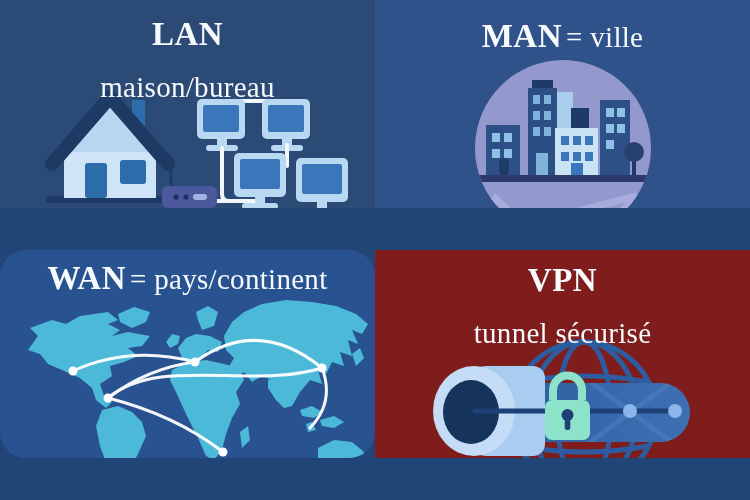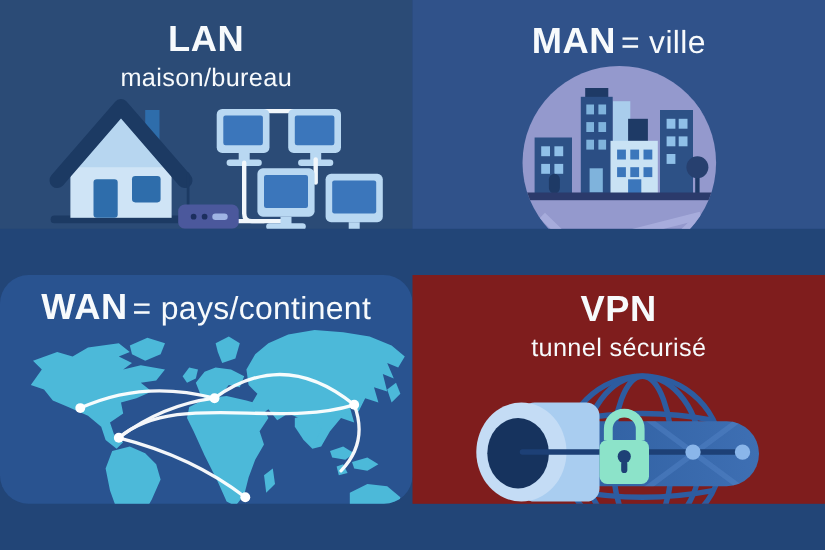"LAN" .quad { font-family: none -> Liberation Serif, serif }
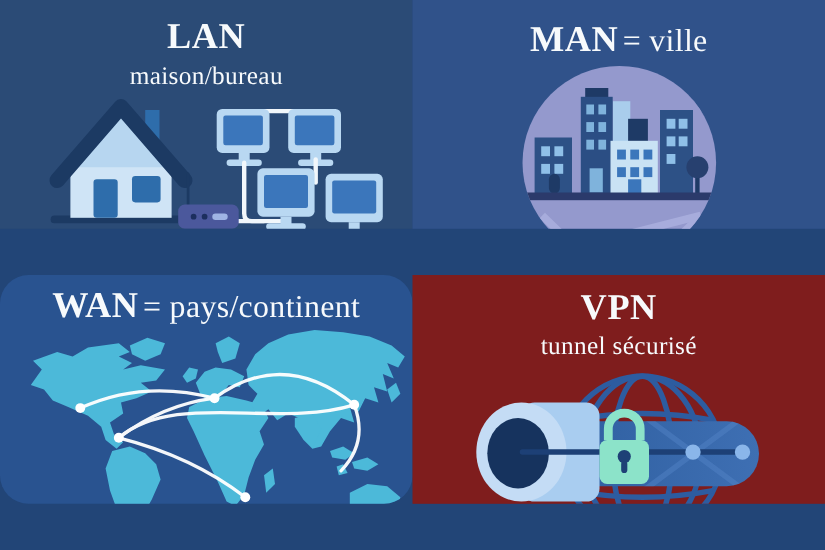"maison/bureau" .subtitle { font-size: 23px -> 29px; margin-top: 3px -> 18px }
